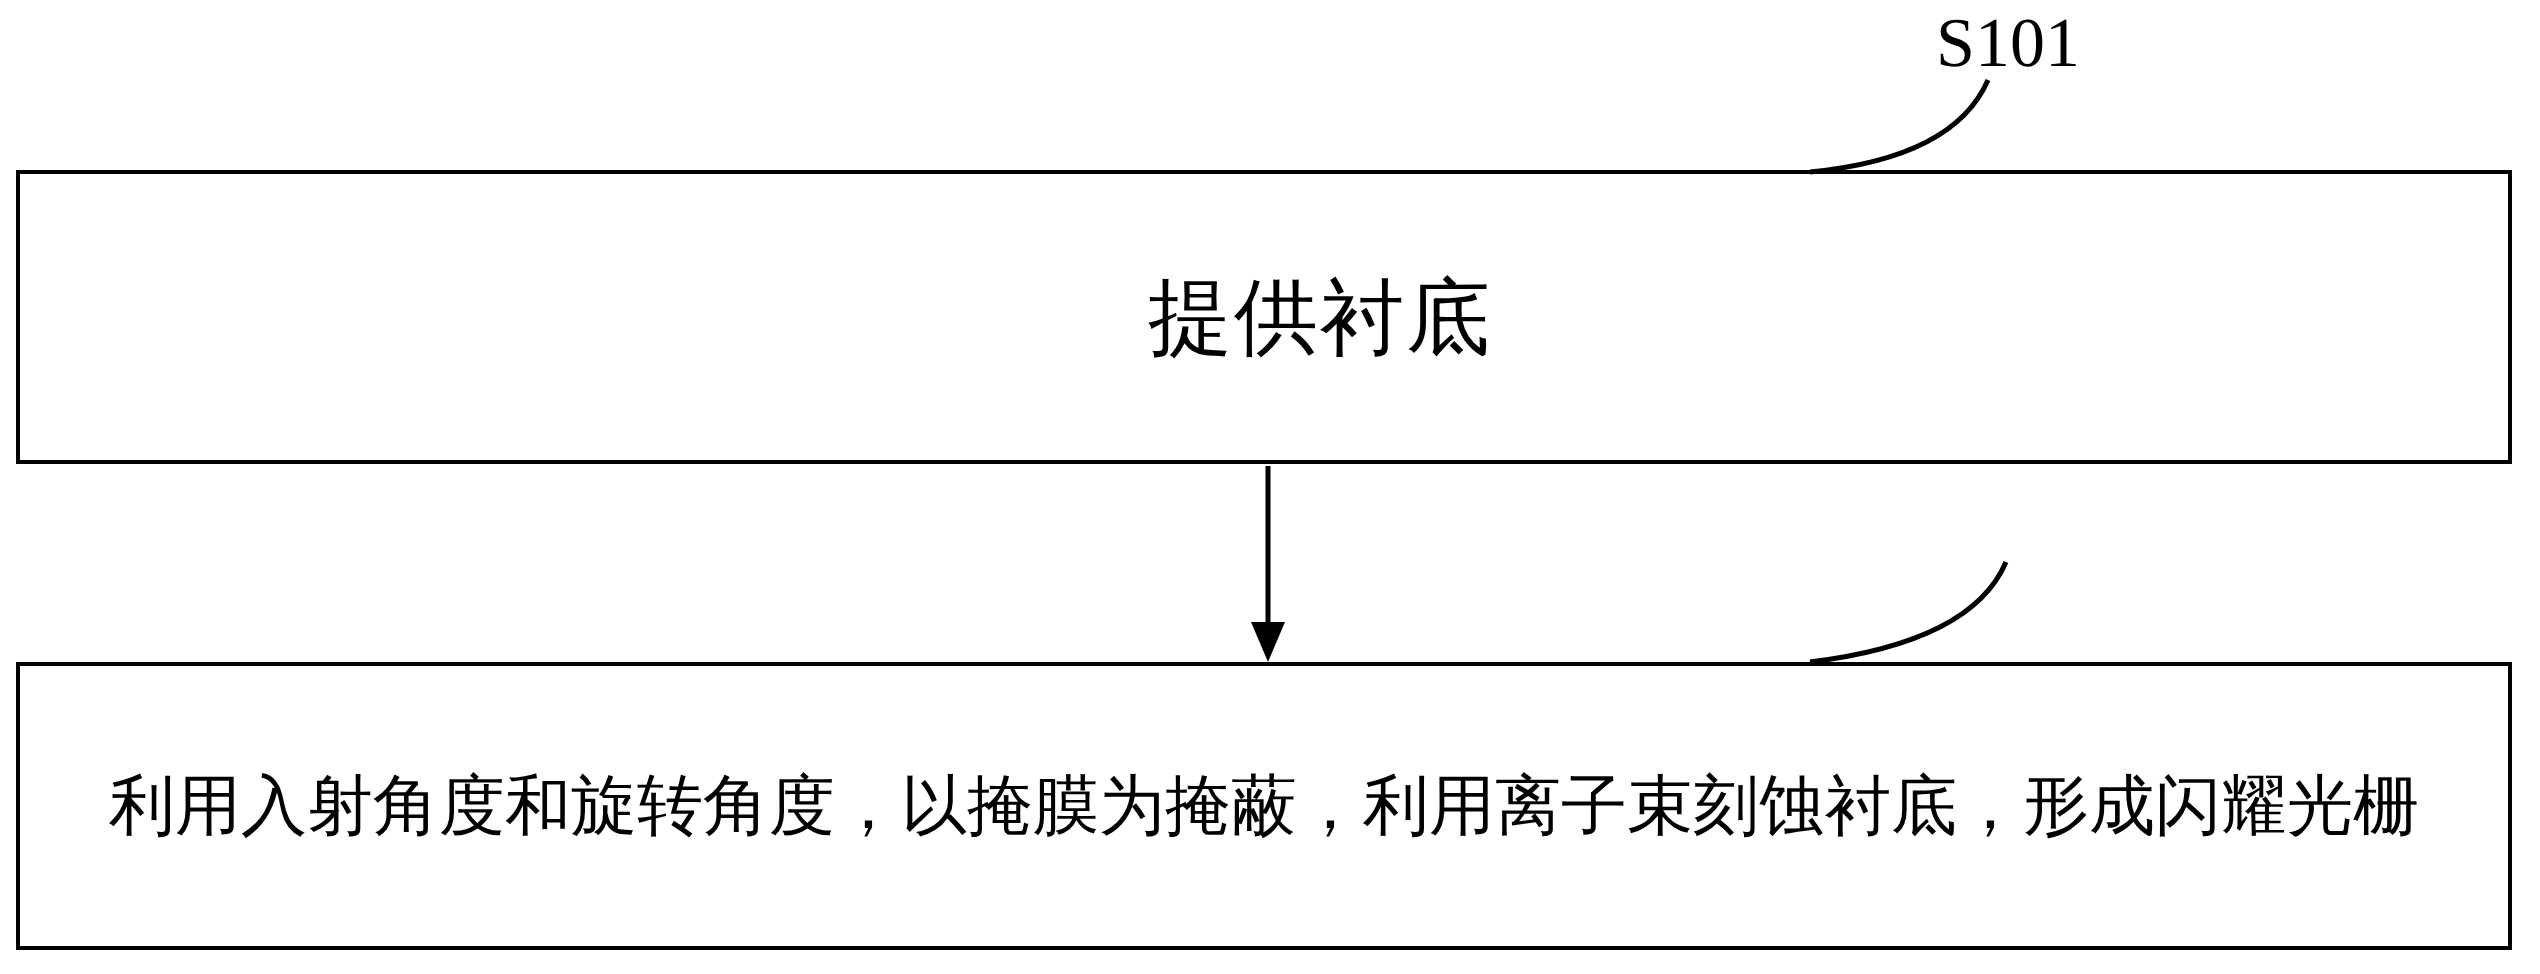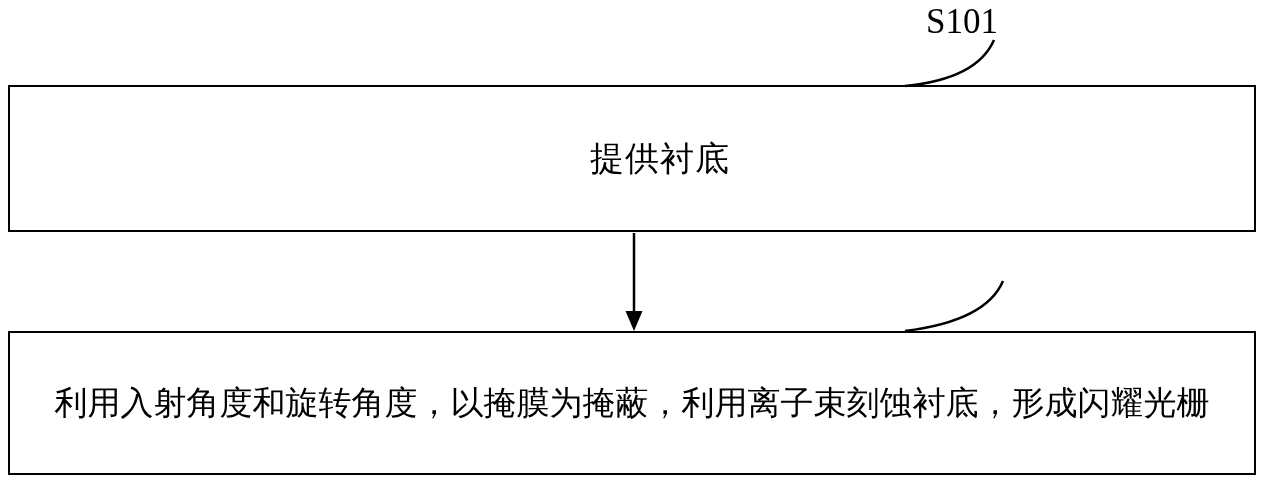"S101" .step-id { left: 926px -> 950px; text-align: none -> right }
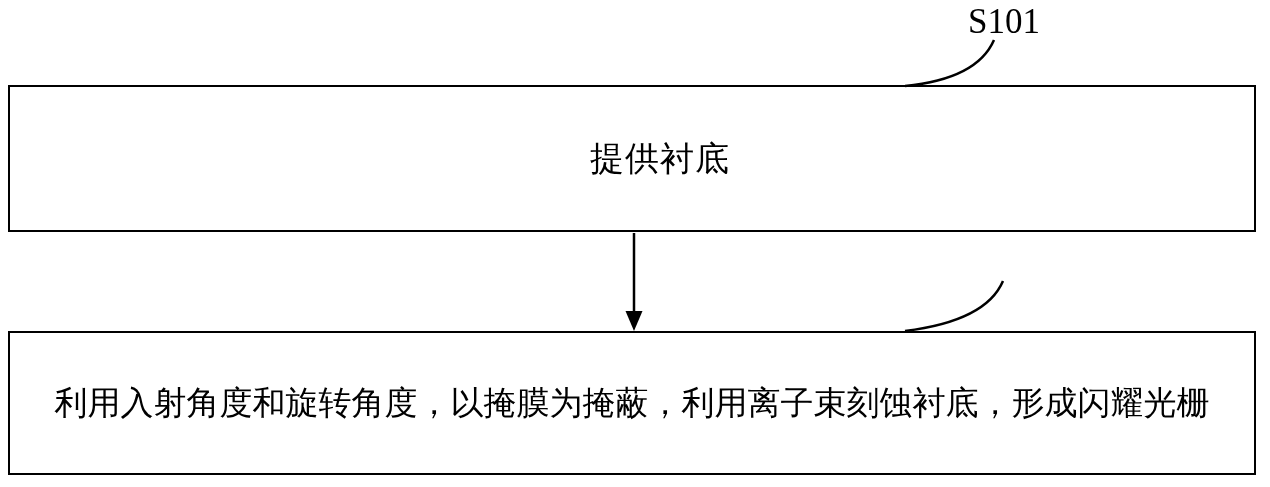"提供衬底" .step-text { font-size: 34px -> 42px }
